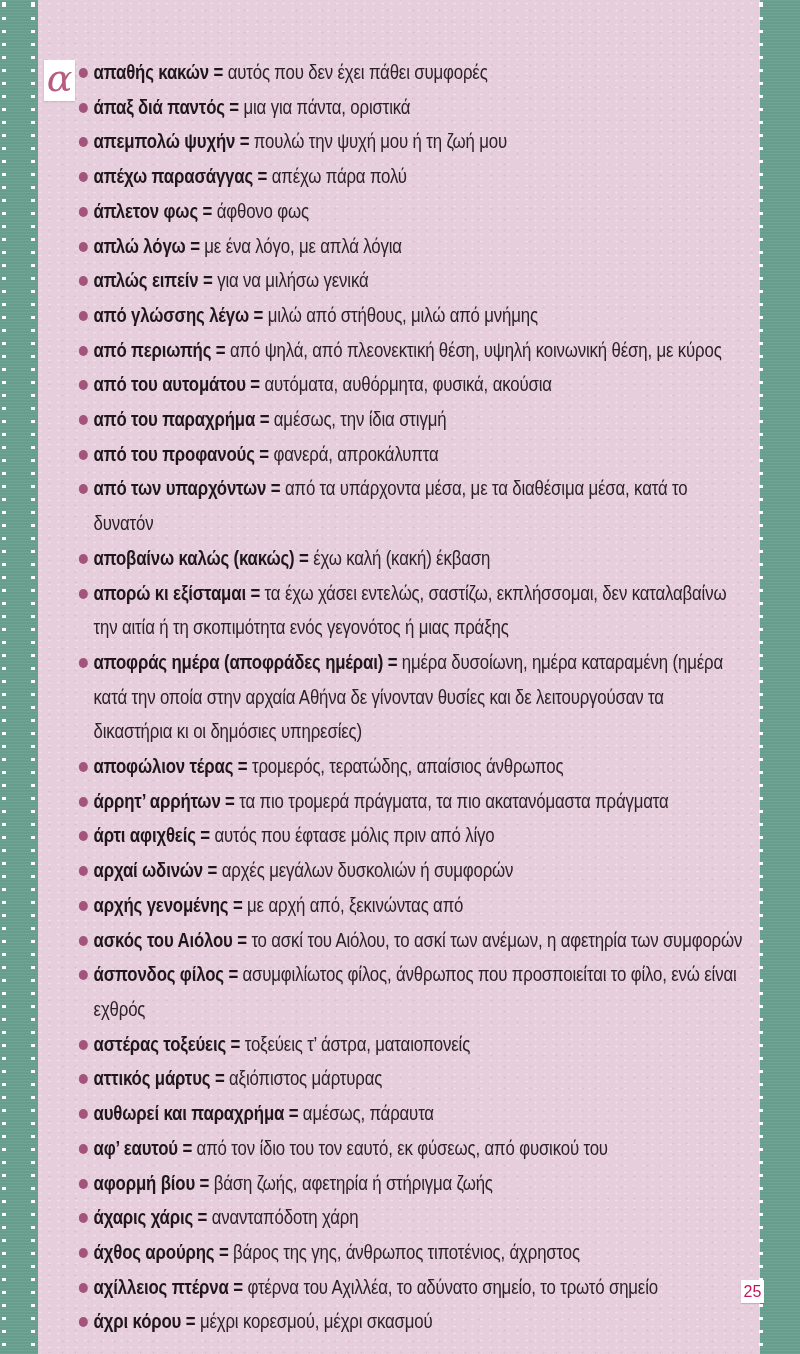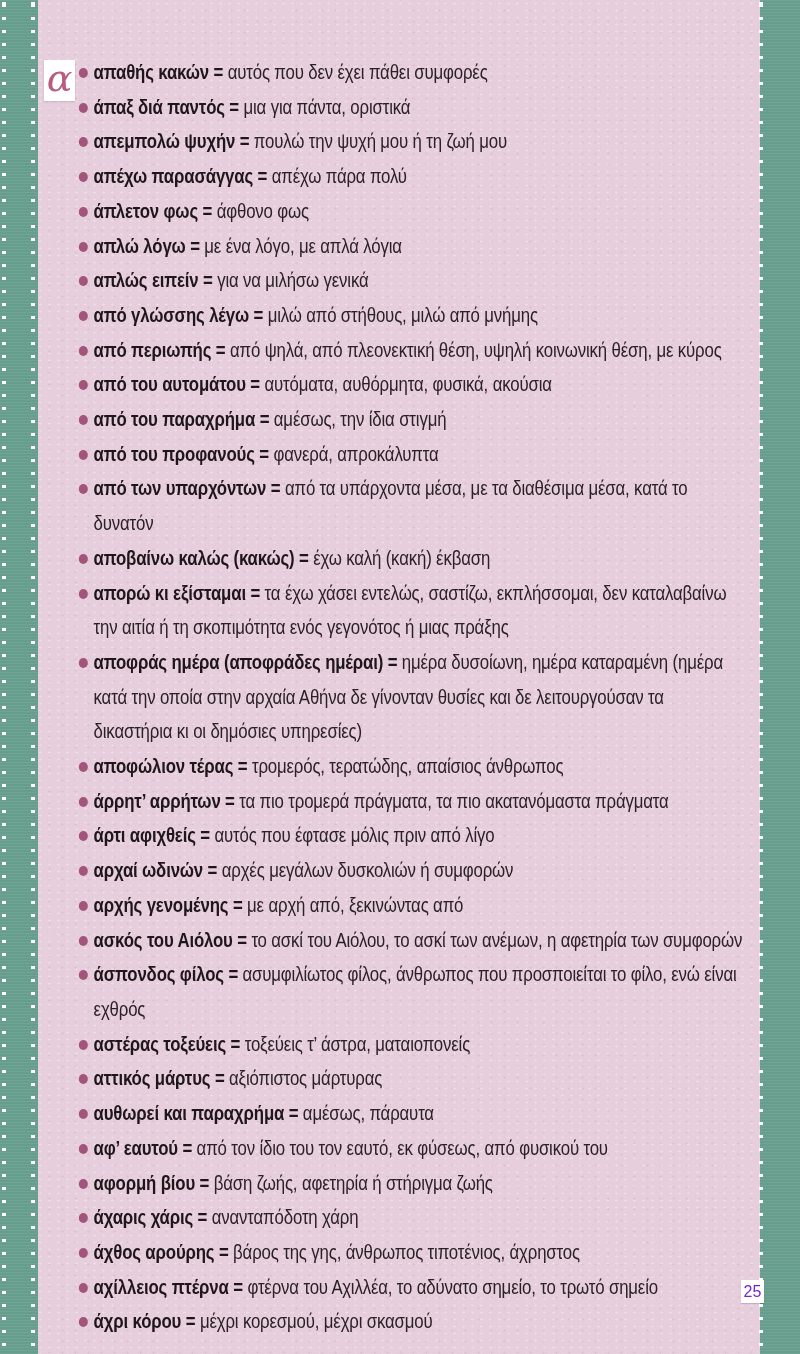"25" .page-number { color: #6d28d9 -> #be185d }
